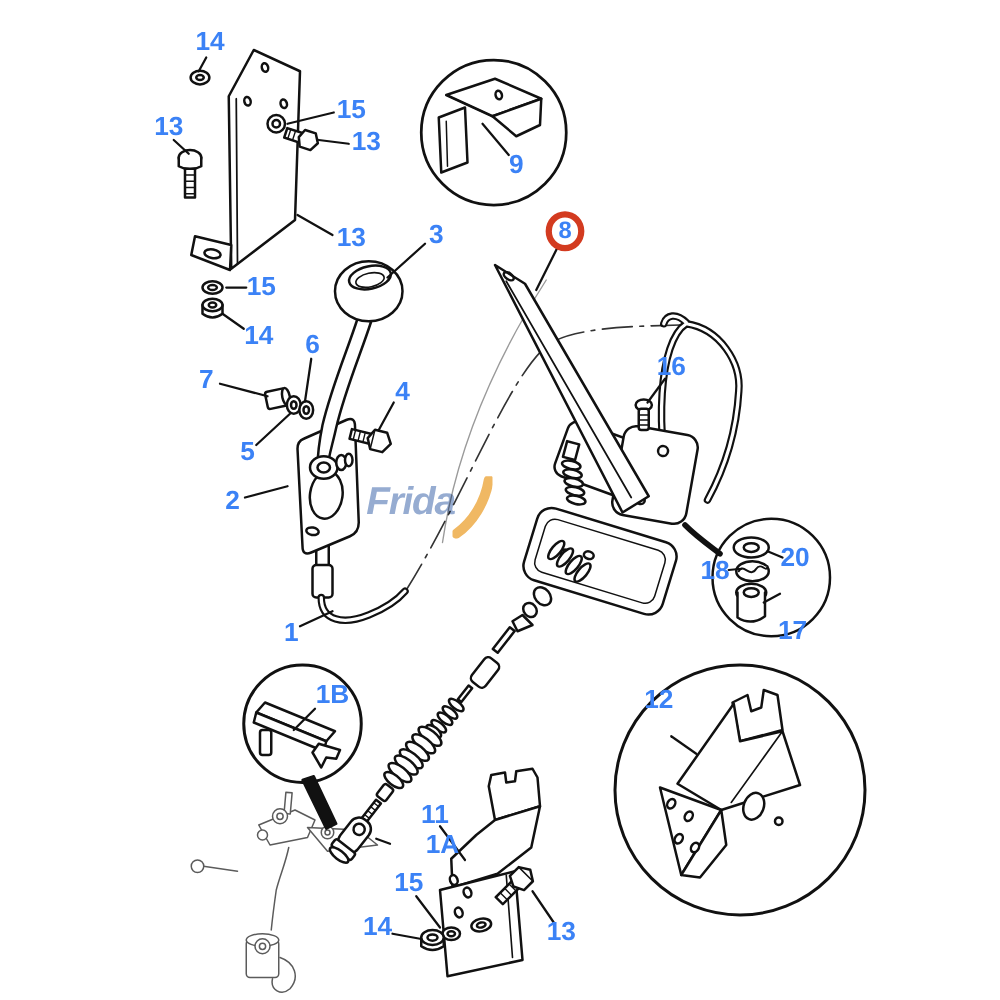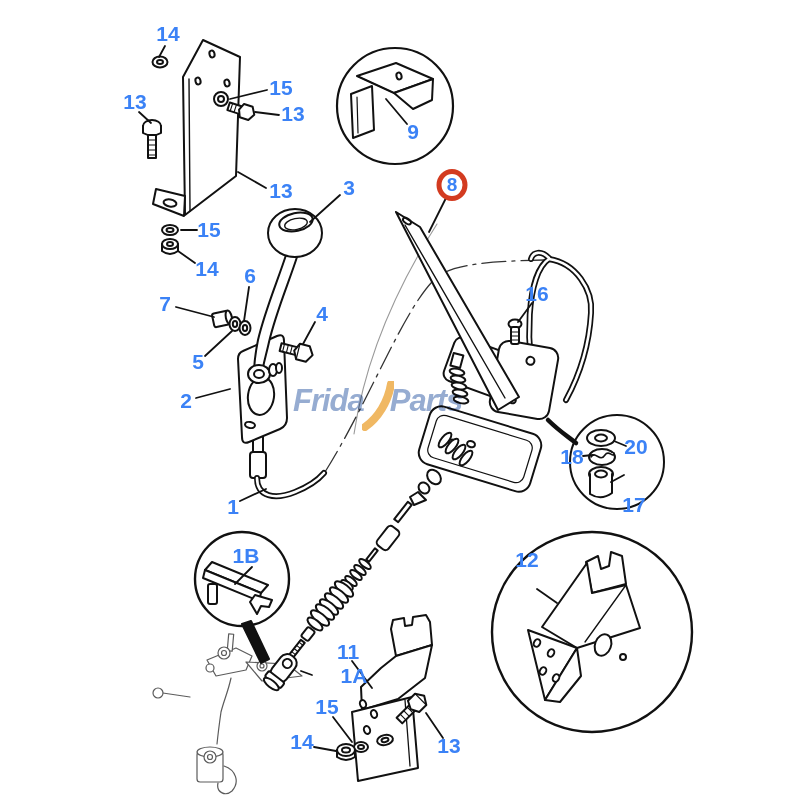"Parts" span { html: <span>Parts</span> -> none }
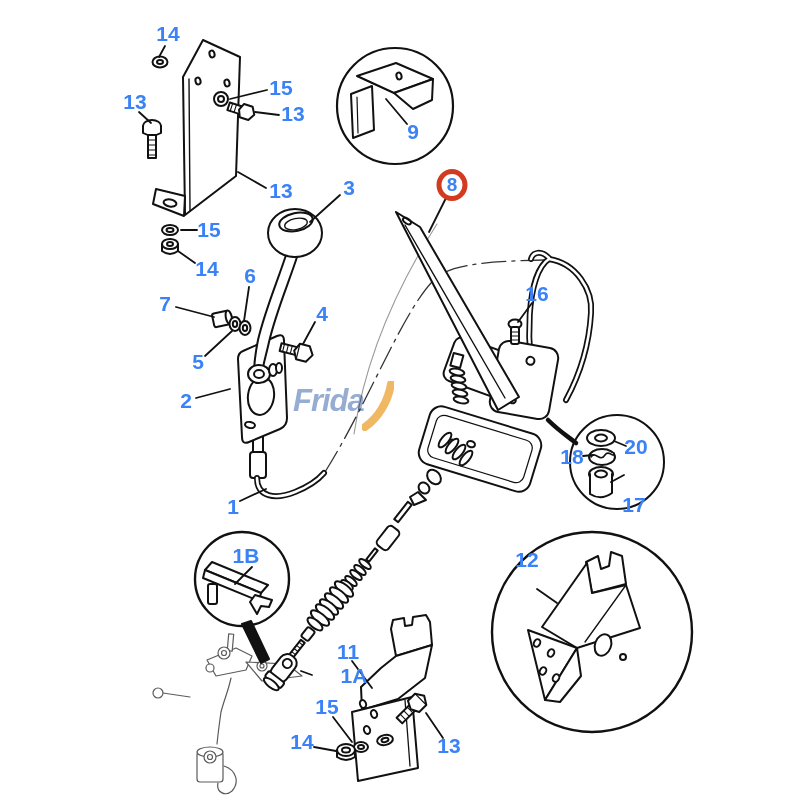"1B" div.callout { left: 246px -> 266px }
